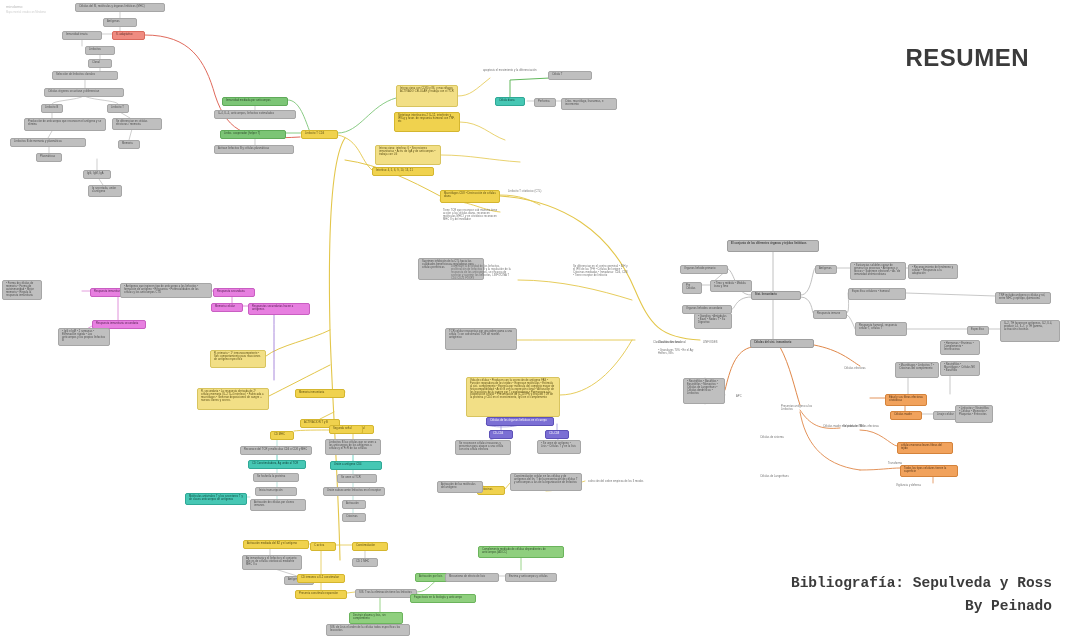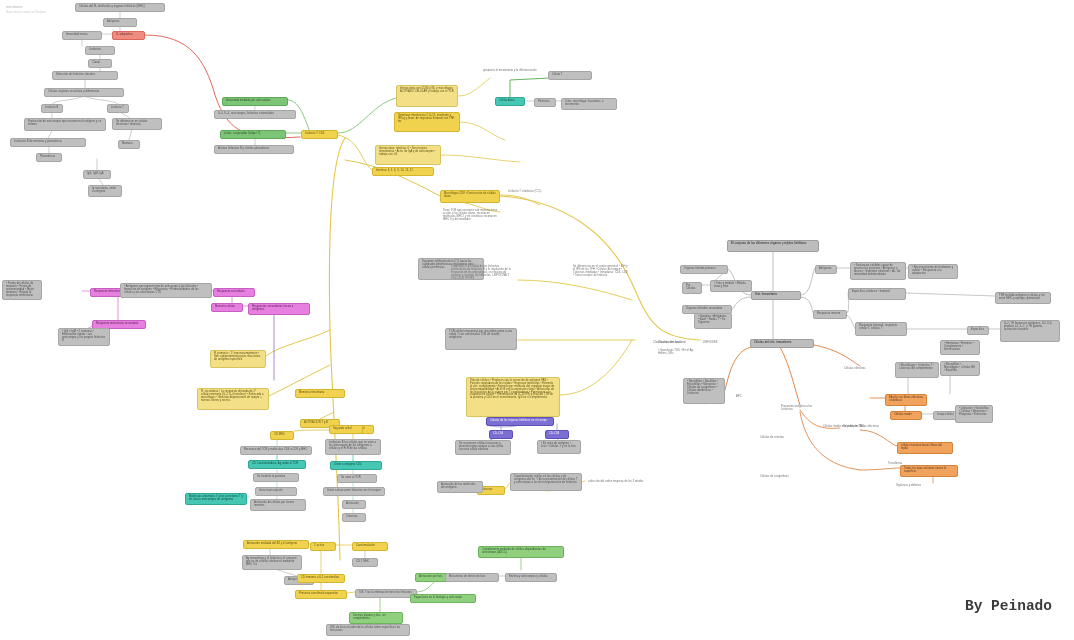"RESUMEN" div { html: none -> <div>RESUMEN</div> }
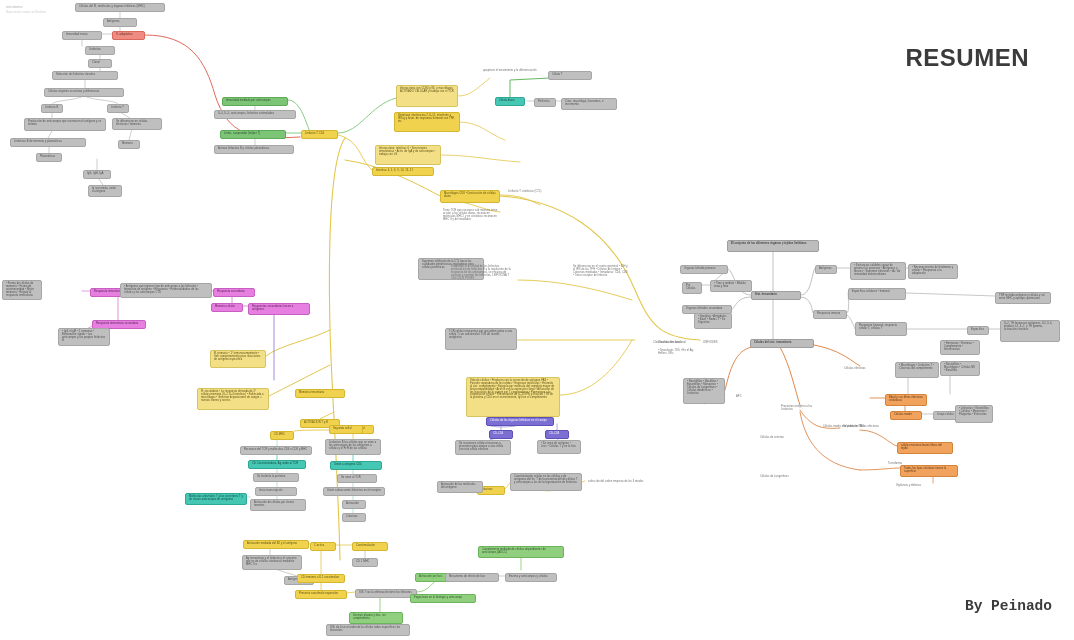"Bibliografía: Sepulveda y Ross" div { html: none -> <div>Bibliografía: Sepulveda y Ross</div> }
